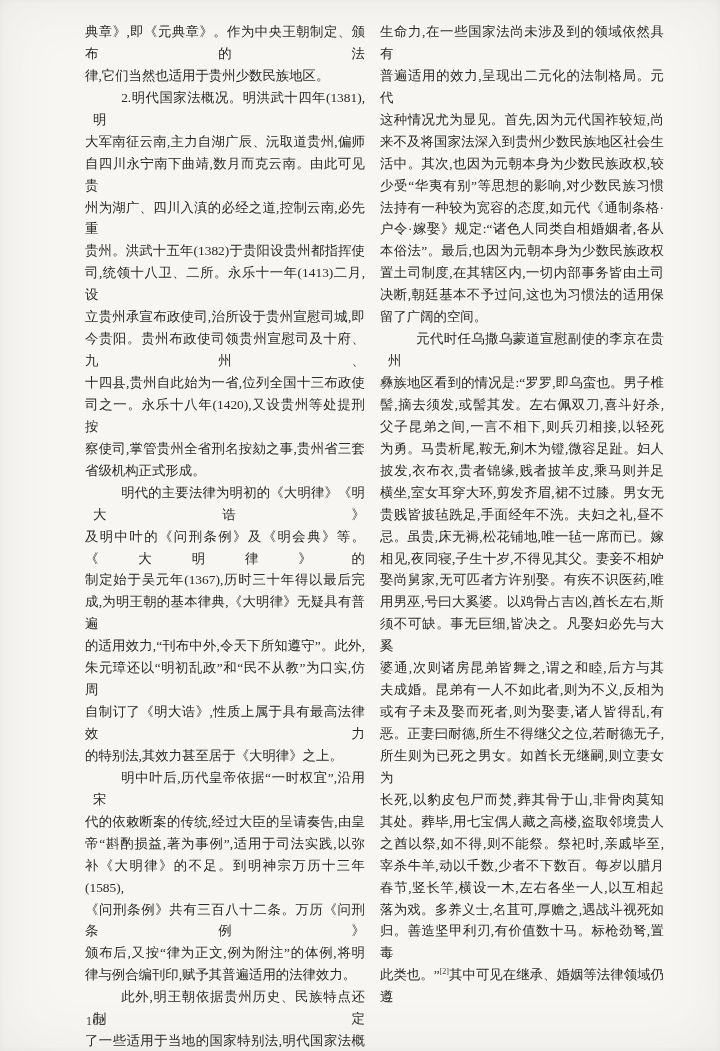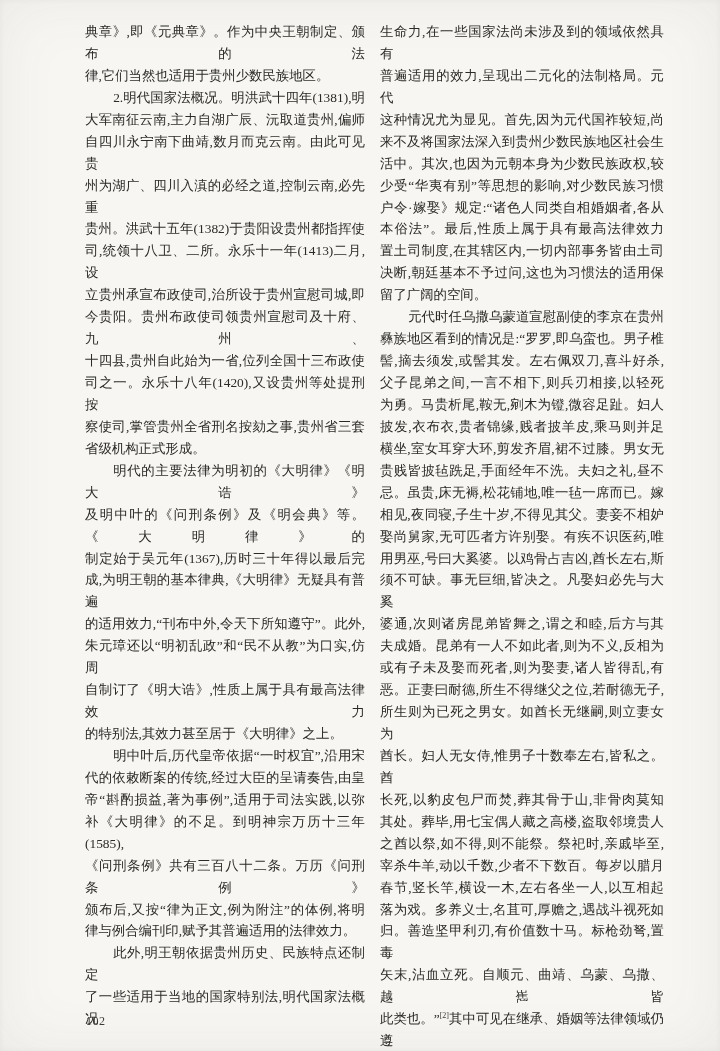"2.明代国家法概况。明洪武十四年(1381),明" .line.indent { margin-left: none -> 8px }
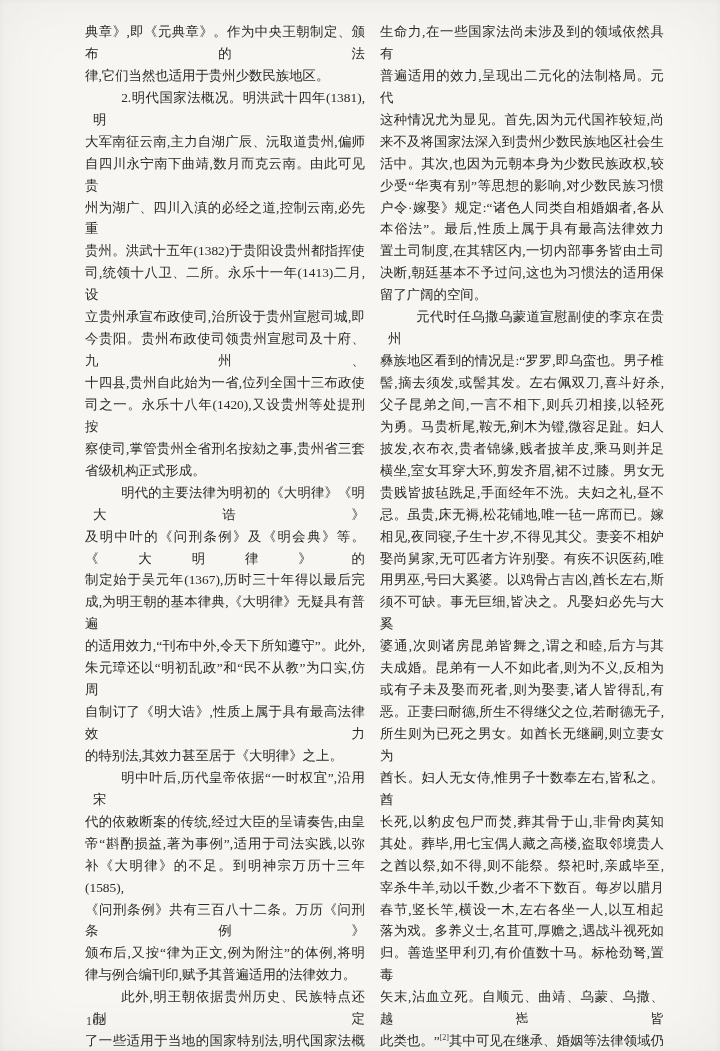"法持有一种较为宽容的态度,如元代《通制条格·" div.line { html: none -> <div>法持有一种较为宽容的态度,如元代《通制条格·</div> }
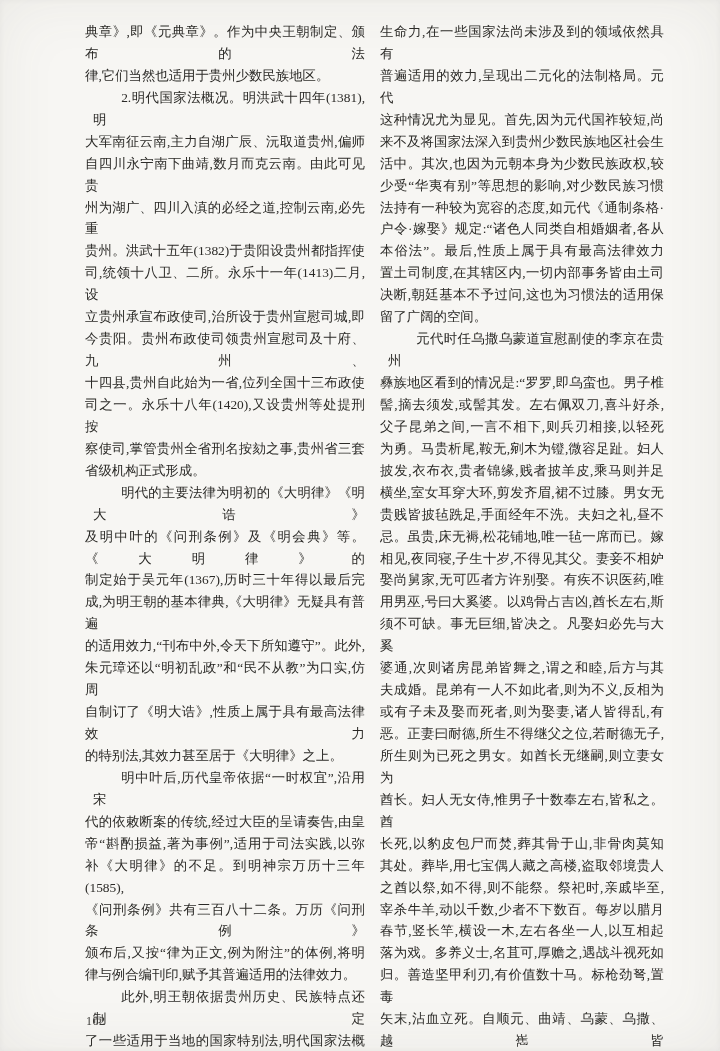"本俗法”。最后,性质上属于具有最高法律效力" div.line { text: ,性质上属于具有最高法律效力 -> ,也因为元朝本身为少数民族政权 }
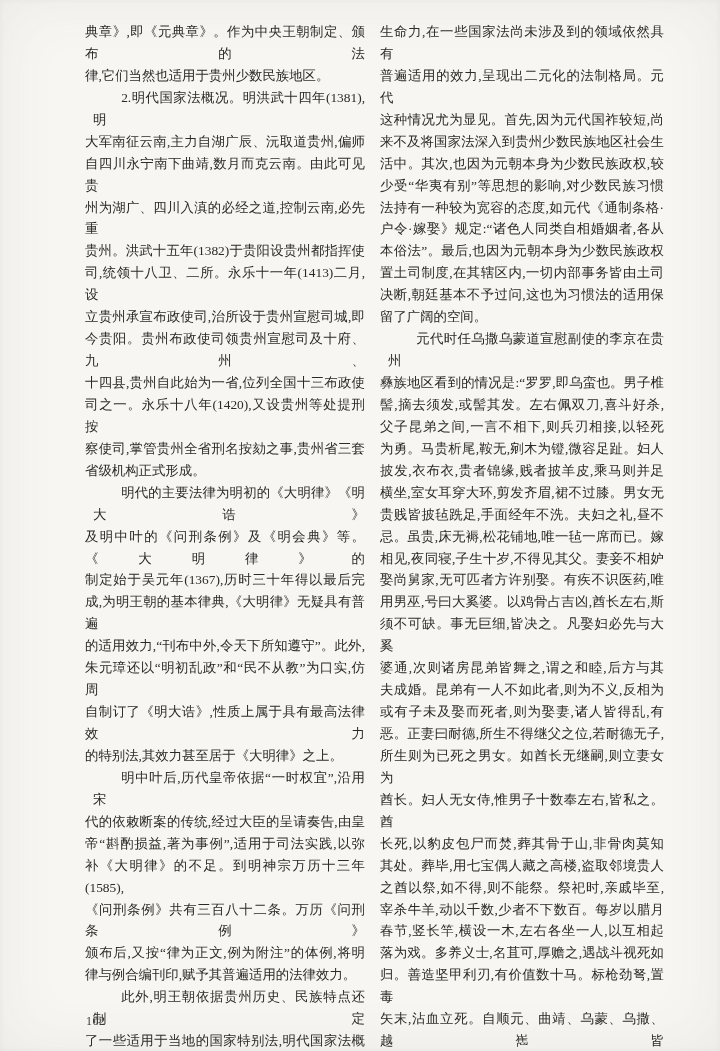"酋长。妇人无女侍,惟男子十数奉左右,皆私之。酋" div.line { html: <div>酋长。妇人无女侍,惟男子十数奉左右,皆私之。酋</div> -> none }
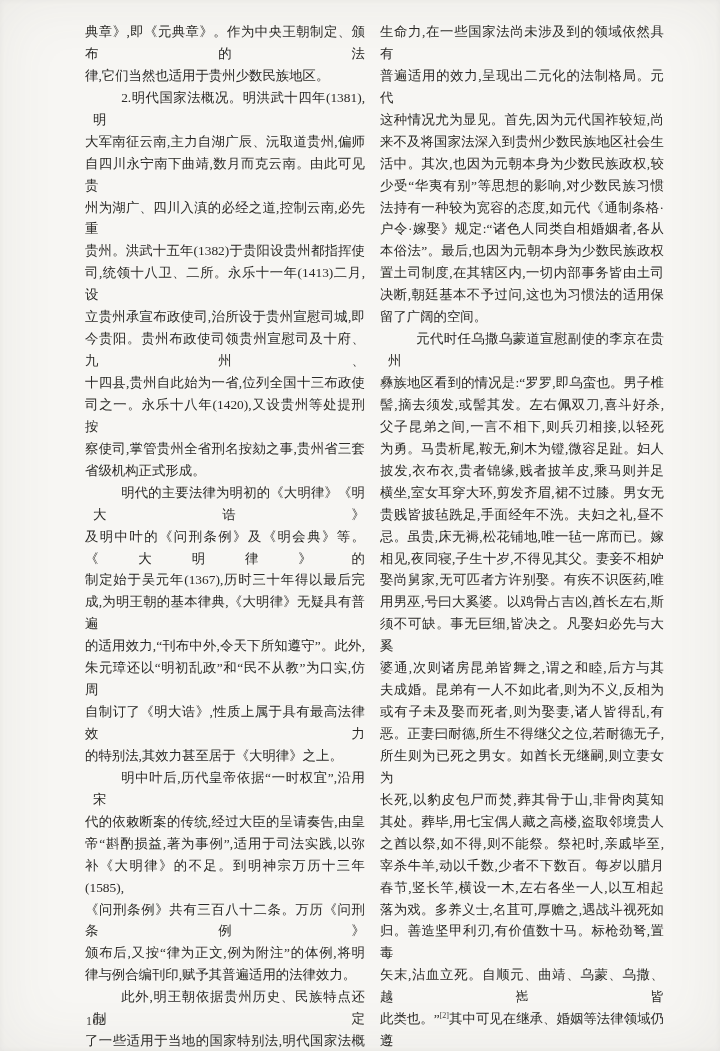"矢末,沾血立死。自顺元、曲靖、乌蒙、乌撒、越嶲皆" div.line { html: <div>矢末,沾血立死。自顺元、曲靖、乌蒙、乌撒、越嶲皆</div> -> none }
